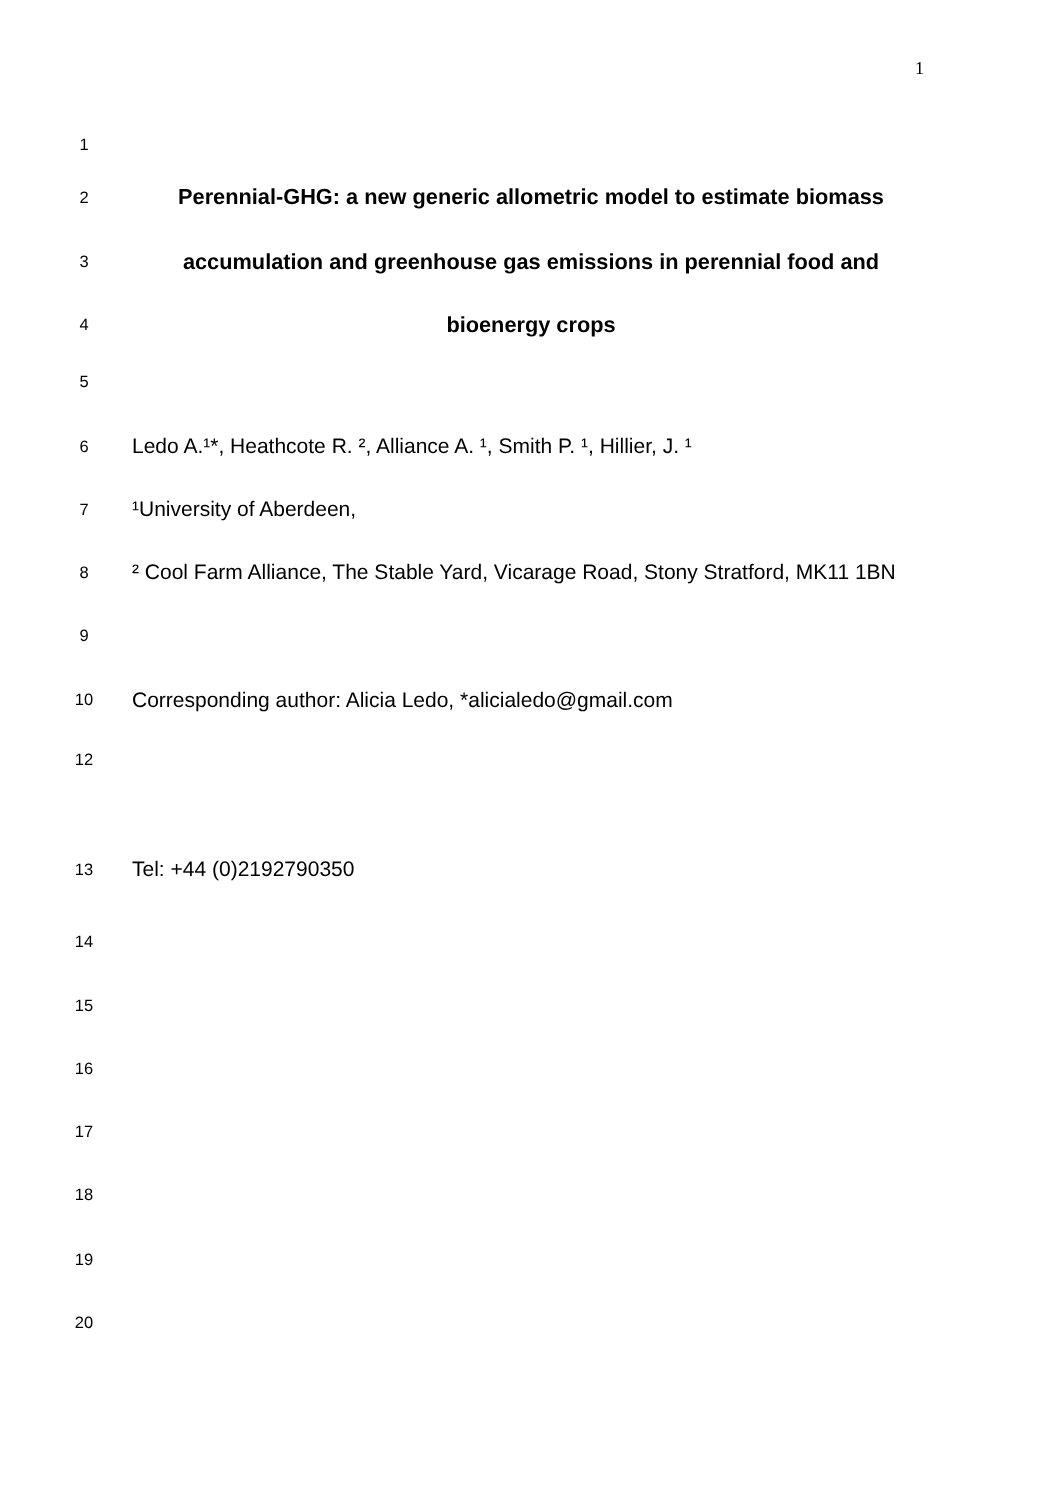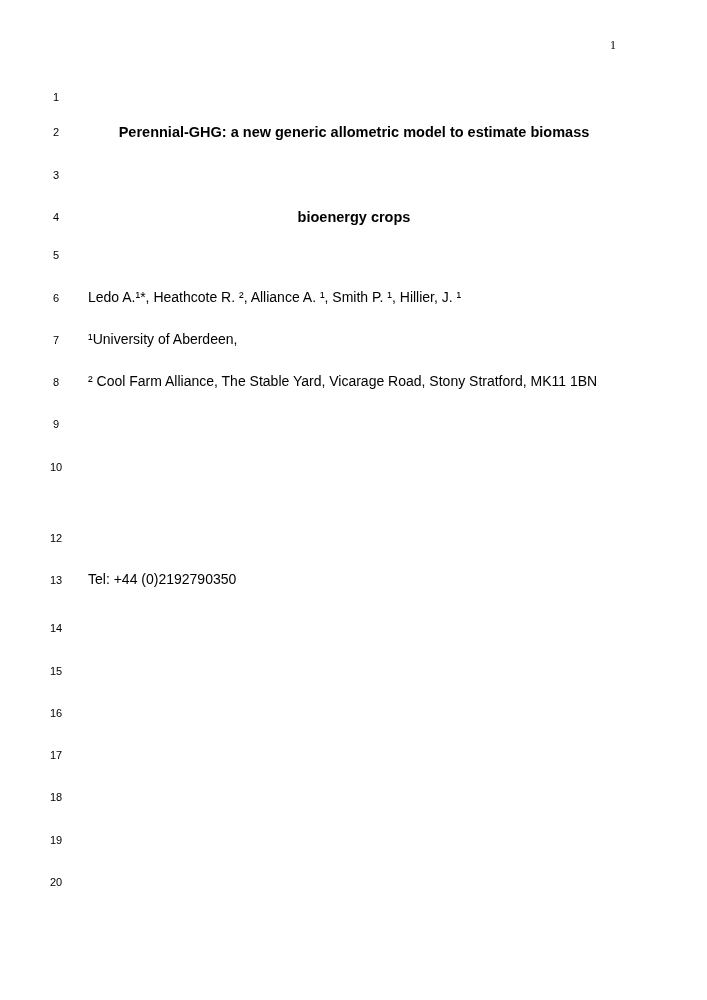"accumulation and greenhouse gas" span.ltext { html: none -> <span>accumulation and greenhouse gas emissions in perennial food and</span> }
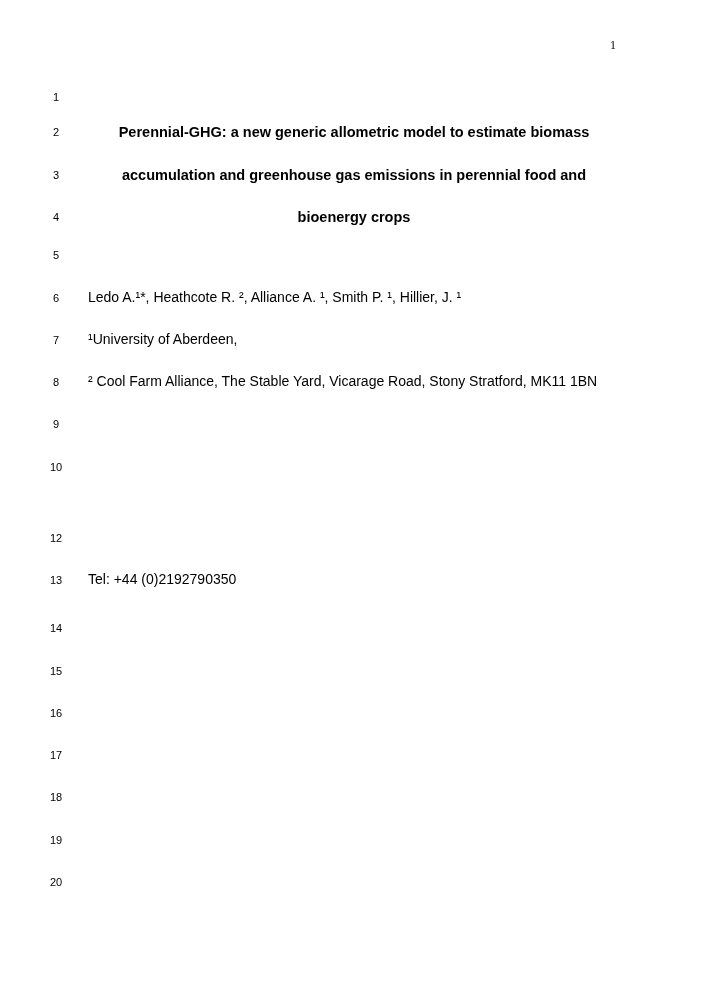"Corresponding author: Alicia Ledo," span.ltext { html: none -> <span>Corresponding author: Alicia Ledo, *alicialedo@gmail.com</span> }
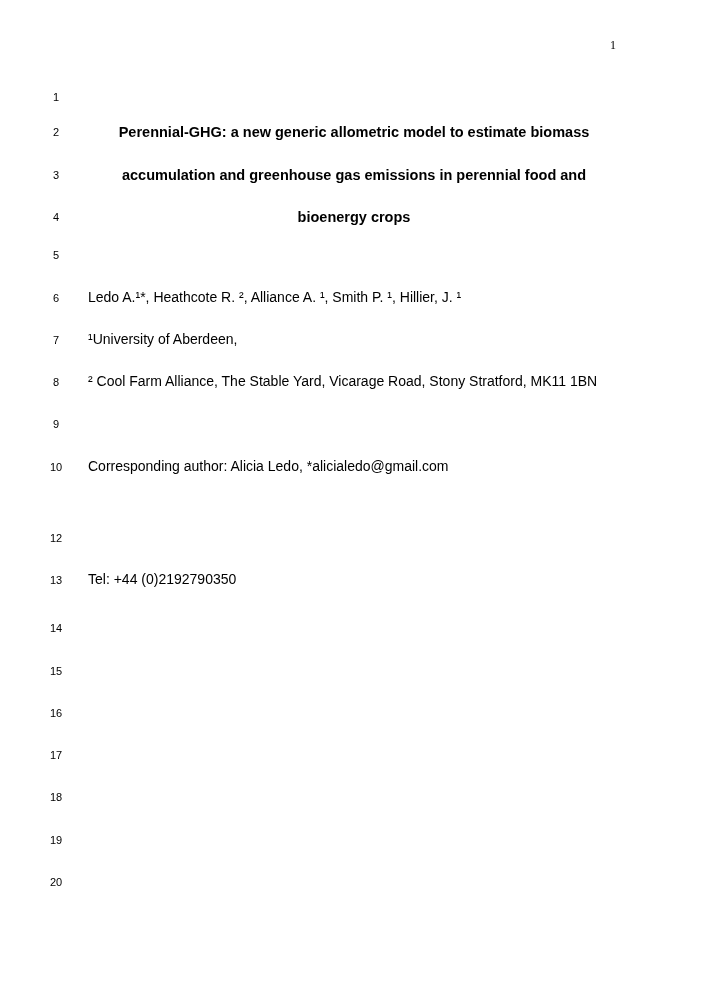"12" div.row { top: 529px -> 498px }
